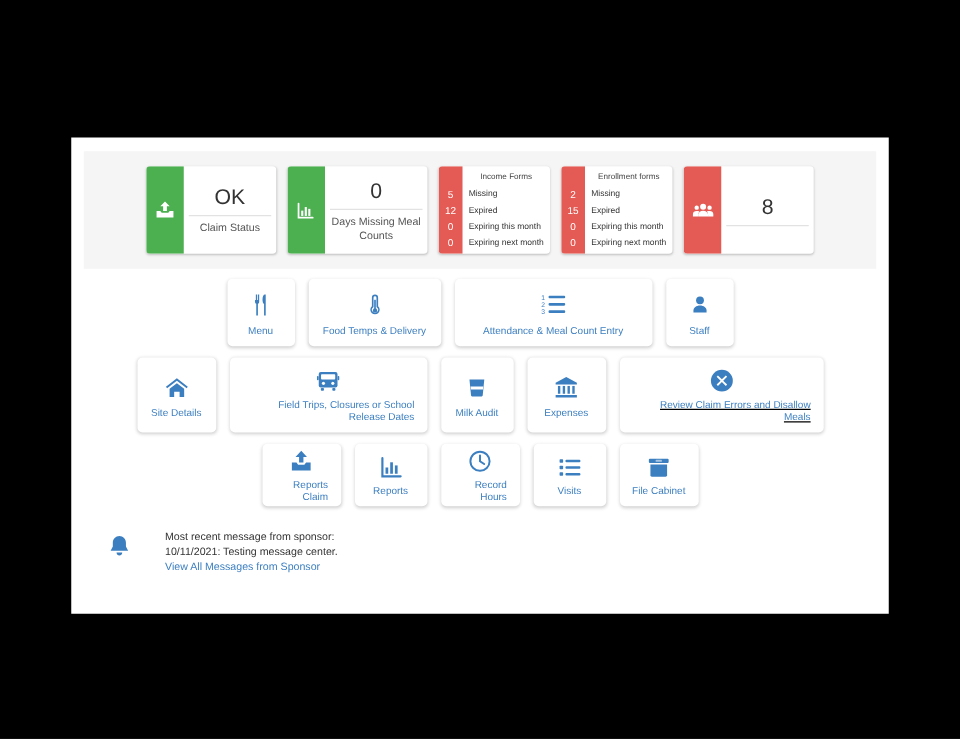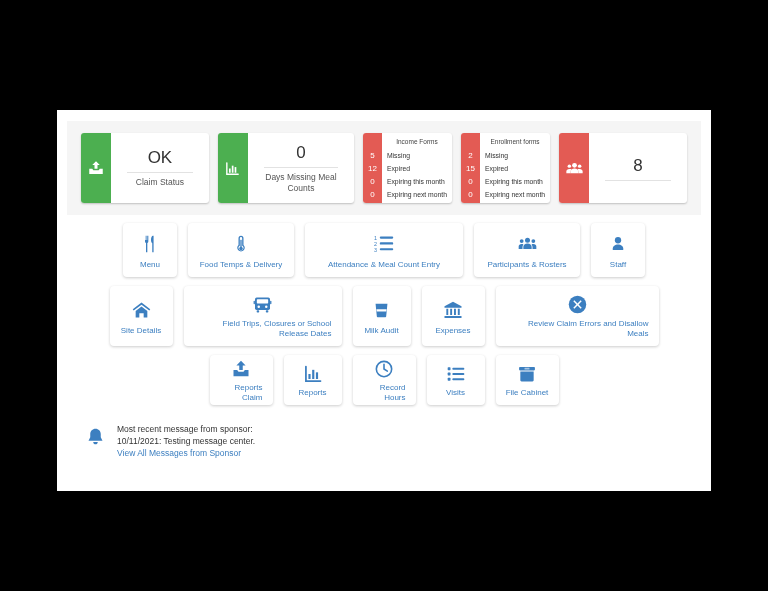"OK" .stat-body { padding: 0 16px -> 0 4px }
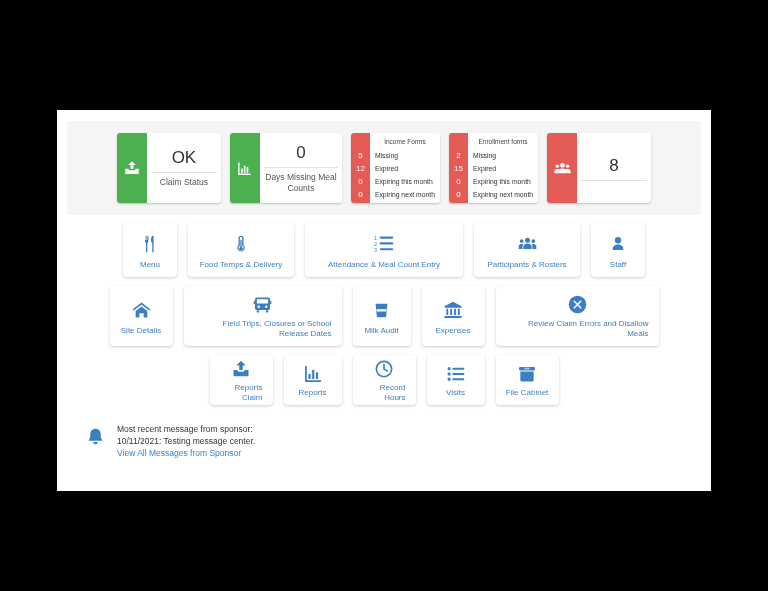"Participants & Rosters" div.tile { html: <div> <span> <svg> <circle></circle> <circle></circle> <circle></circle> <path></path> <path></path> <path></path> </svg> </span> <span>Participants &amp; Rosters</span> </div> -> none }
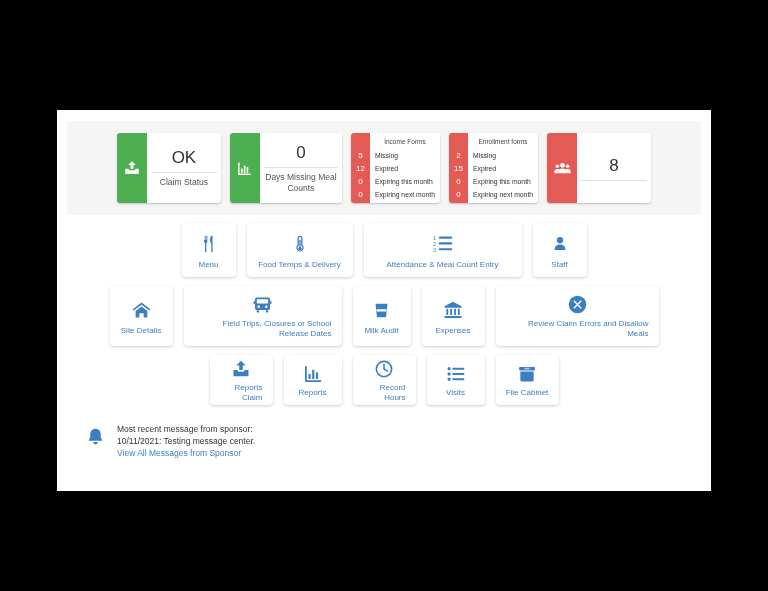"Review Claim Errors and Disallow" .w-xl { text-decoration: none -> underline }
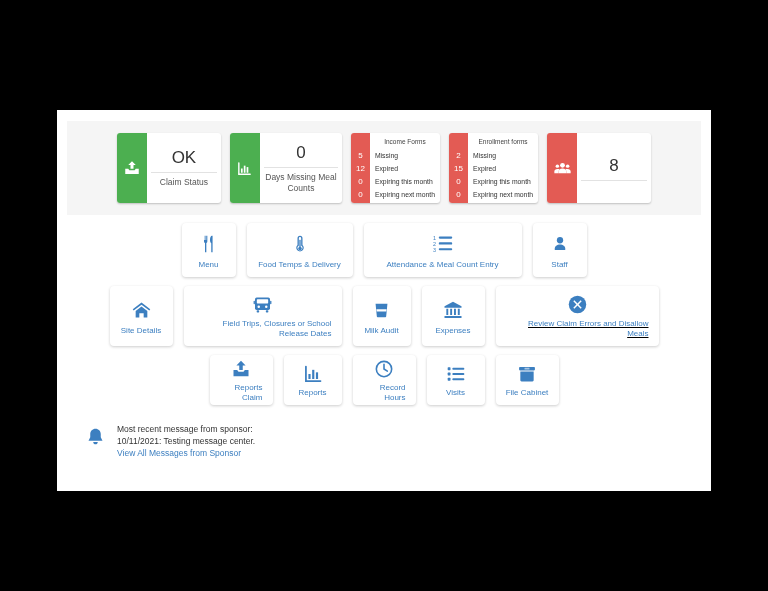"Most recent message from sponsor:" .msg { gap: 11px -> 26px }
